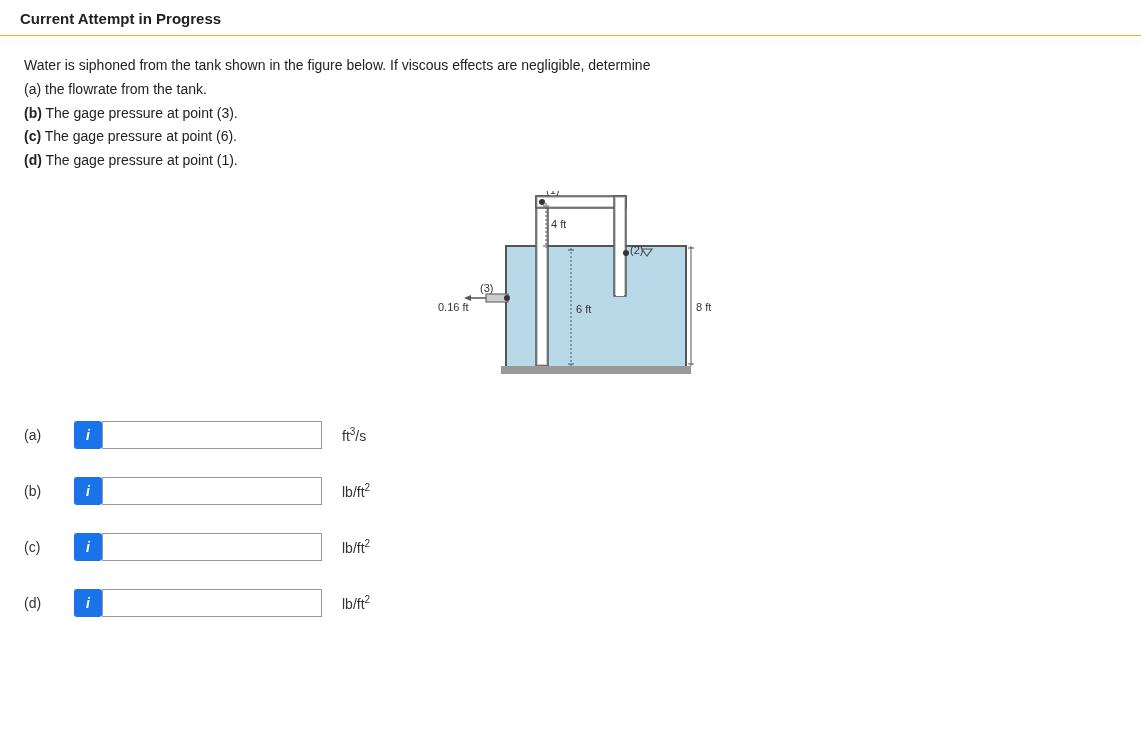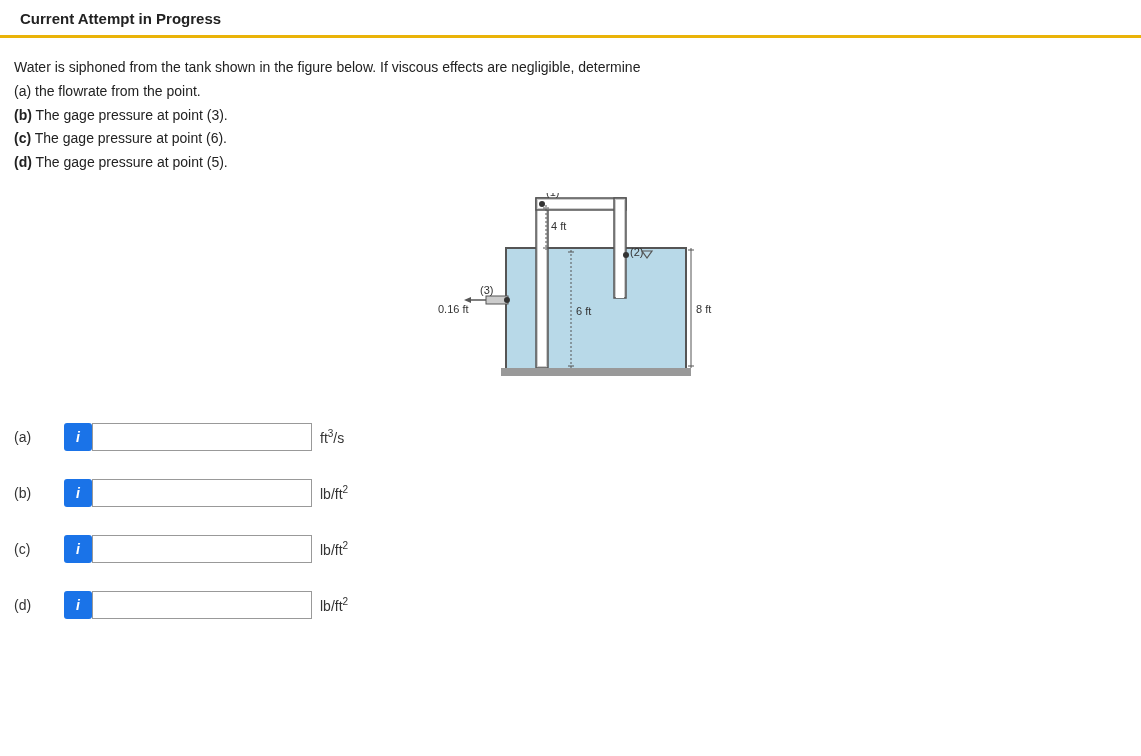"Current Attempt in Progress" .header-bar { border-bottom: 3px solid #eab308 -> 1px solid #eab308 }
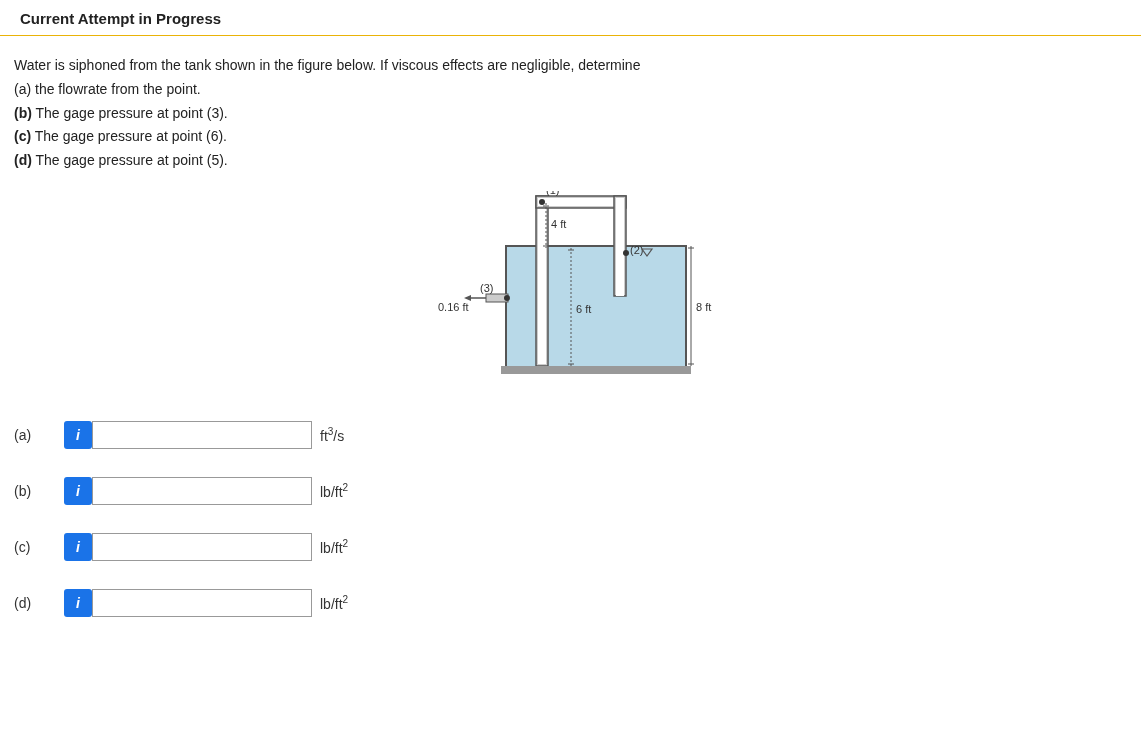"Water is siphoned from the" .main-content { padding: 18px 14px -> 18px 24px }
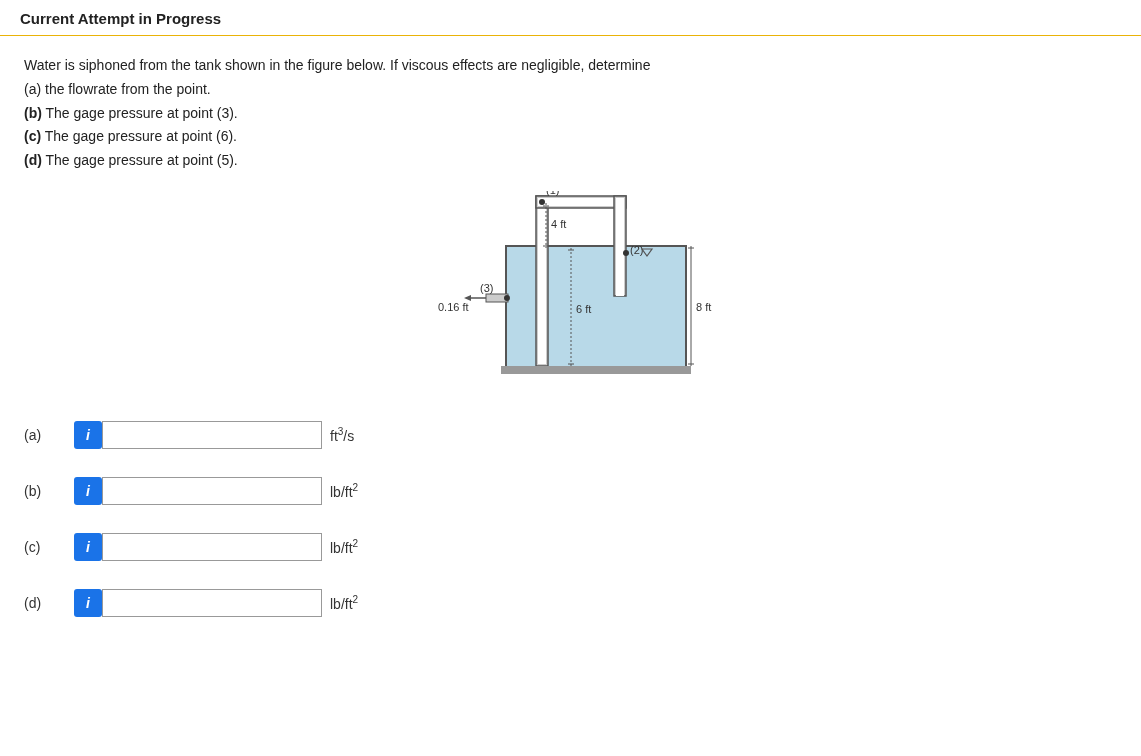"(a) the flowrate from the" span { text: point -> tank }
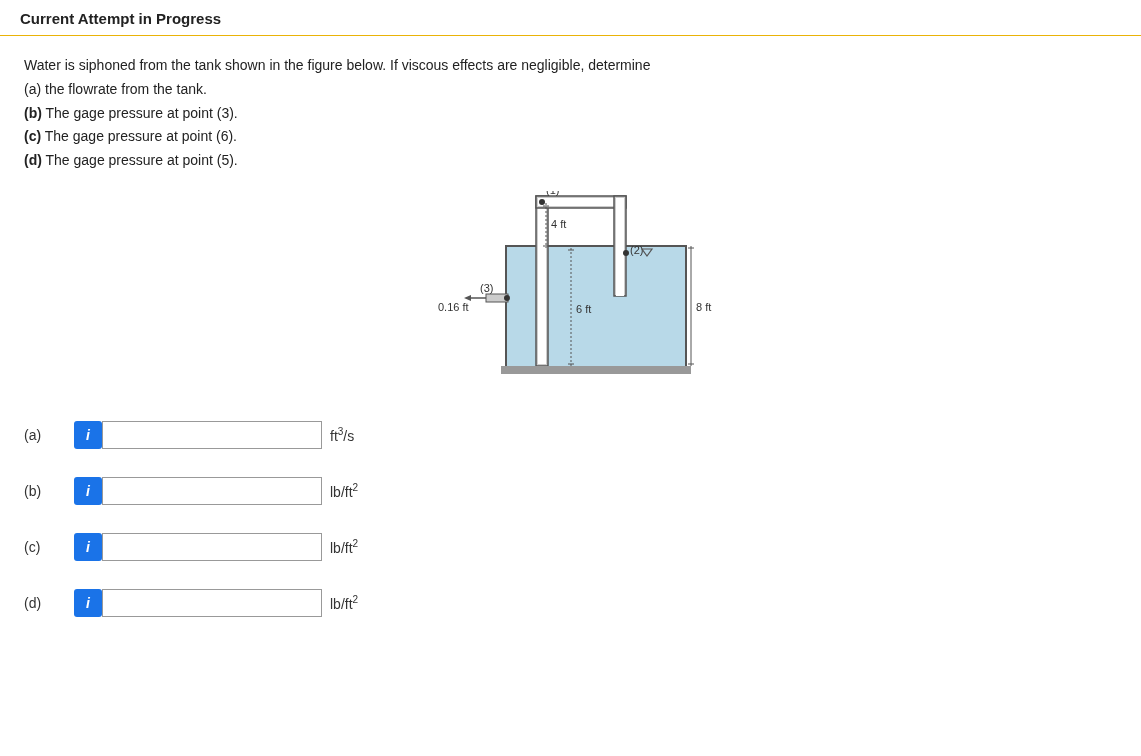"The gage pressure at point (5)." span { text: 5 -> 1 }
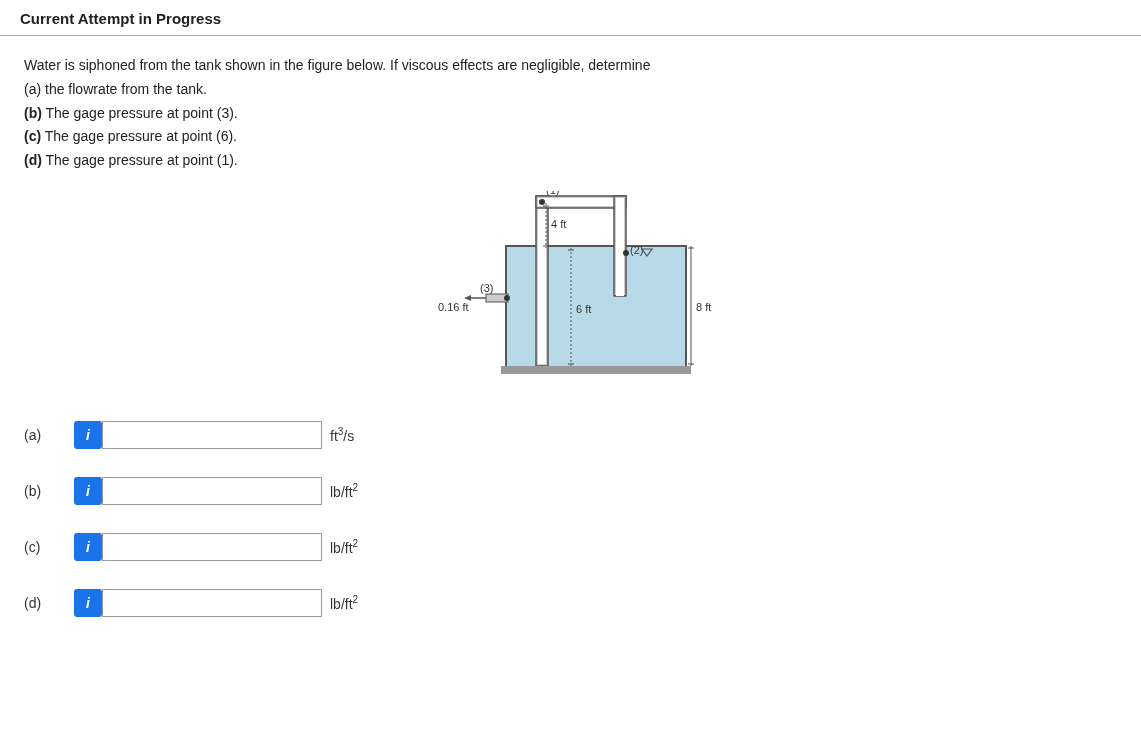"ft3/s" .unit-label { margin-left: 8px -> 20px }
